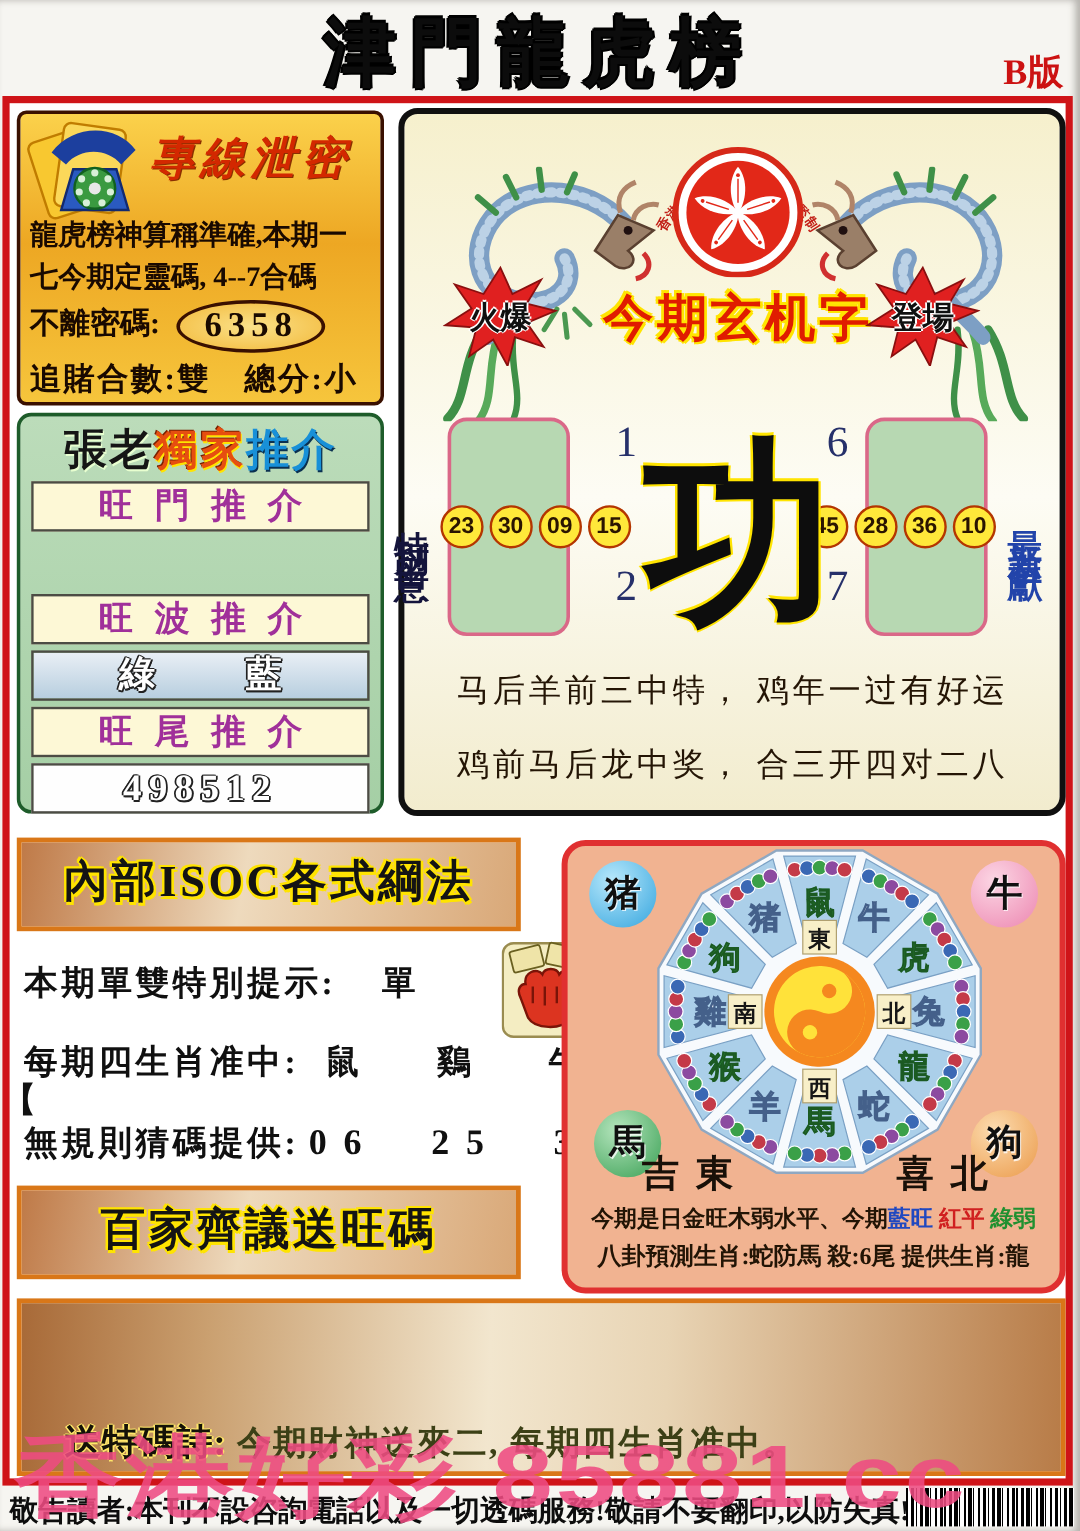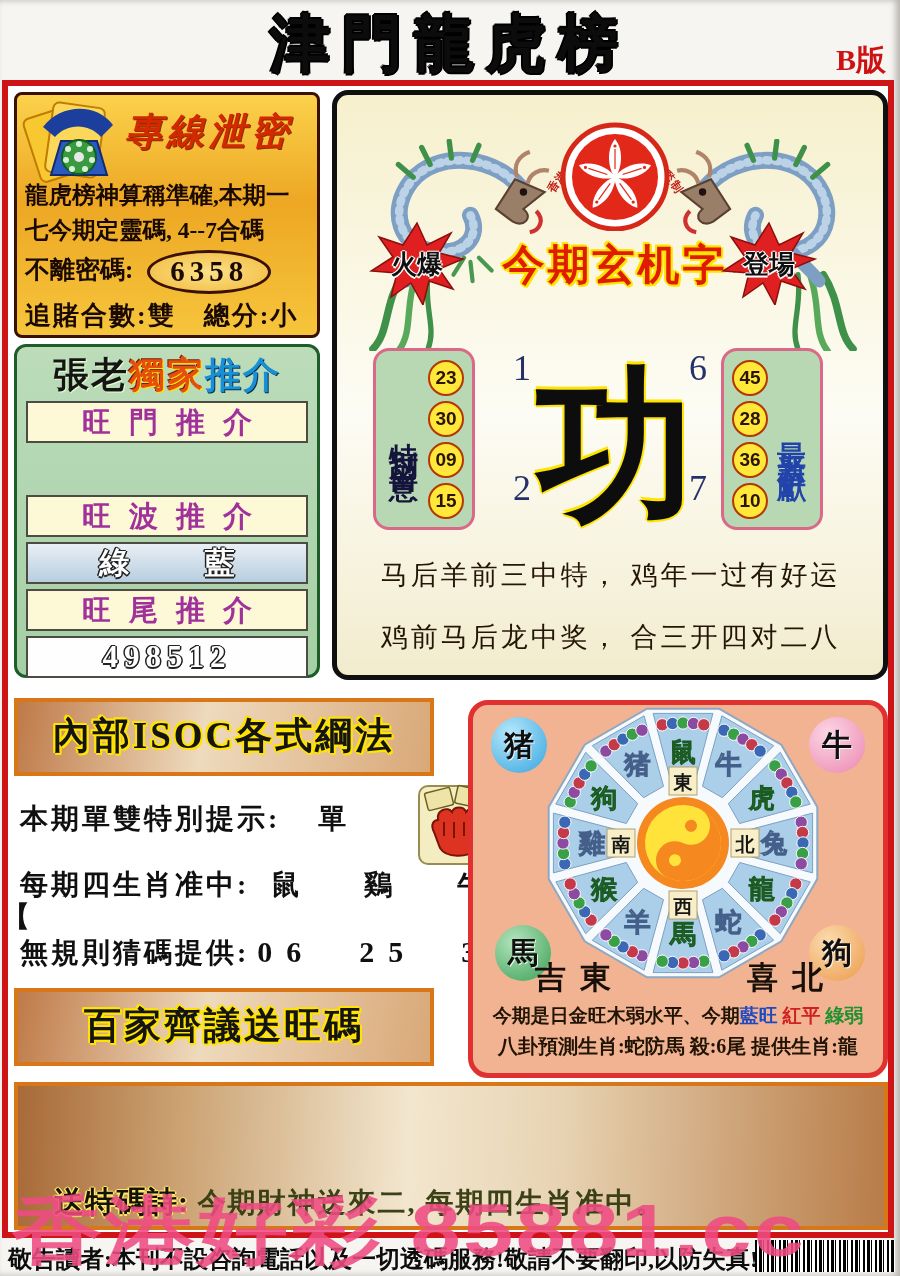"23" .pill-circles { flex-direction: column -> row }
